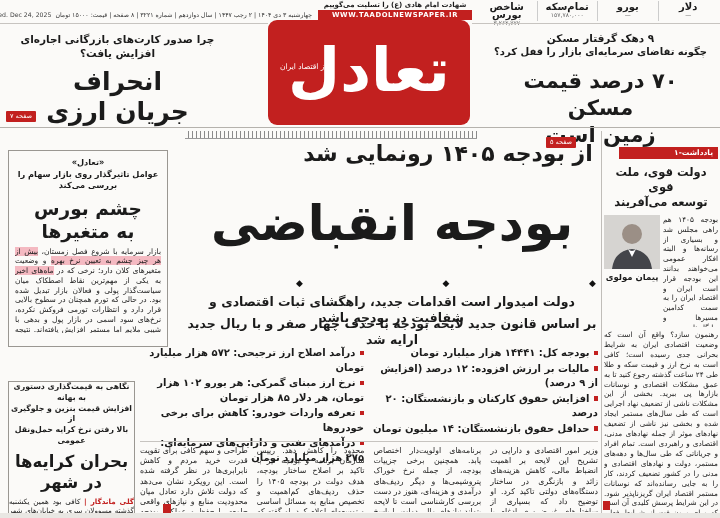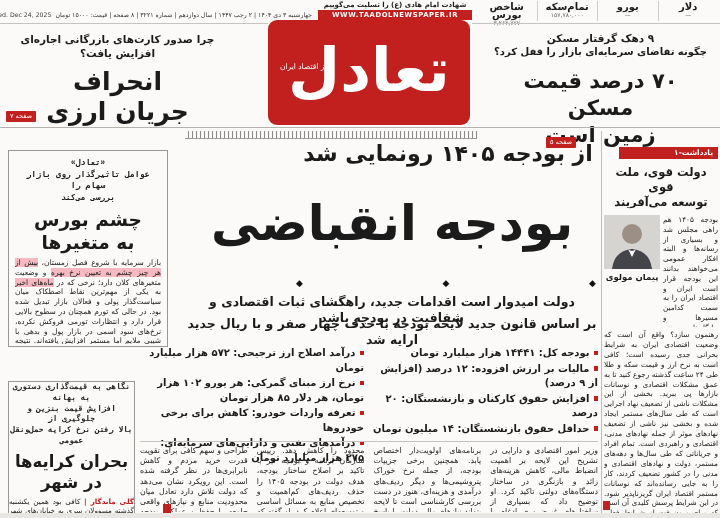"«تعادل»" .sbox .kick { font-family: Liberation Mono, monospace -> none }
